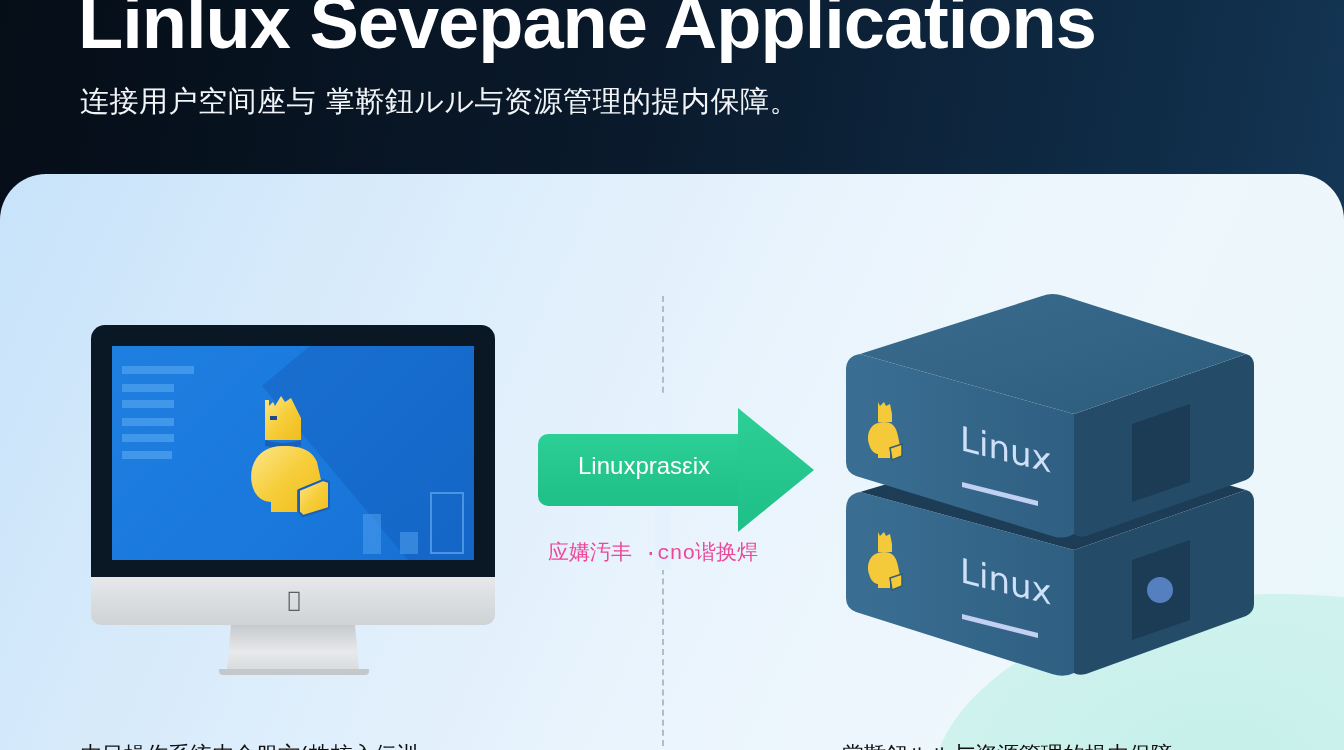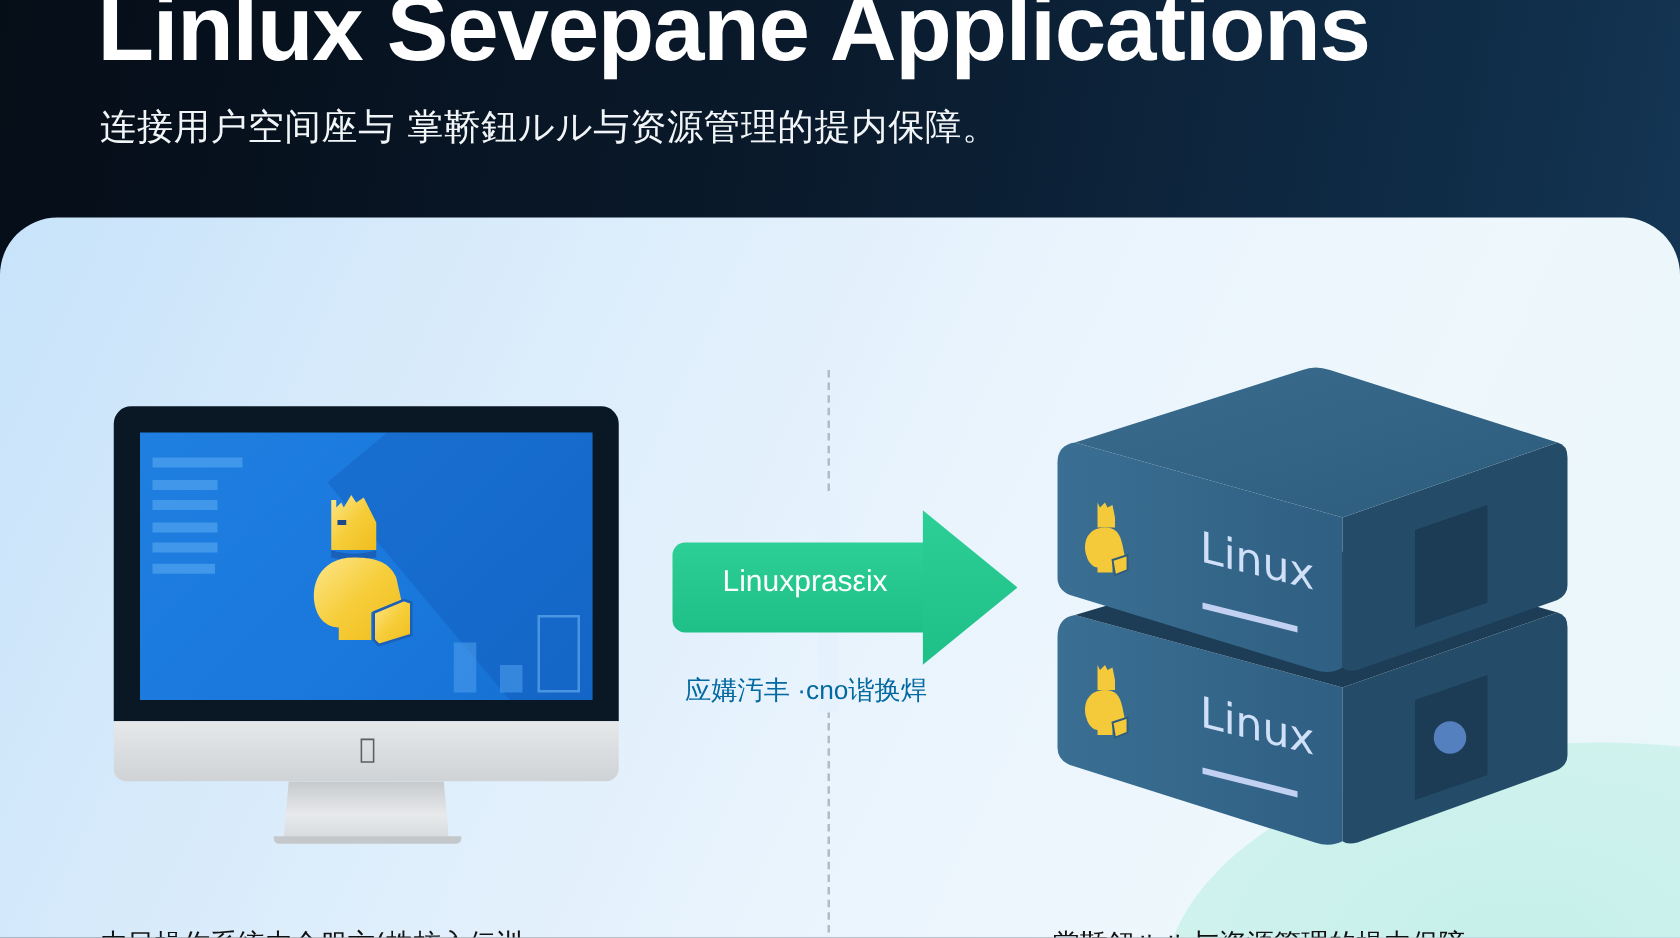"应媾汚丰 ·cno谐换焊" .arrow-caption { color: #0369a1 -> #ec4899; font-family: Liberation Sans, sans-serif -> Liberation Mono, monospace }
